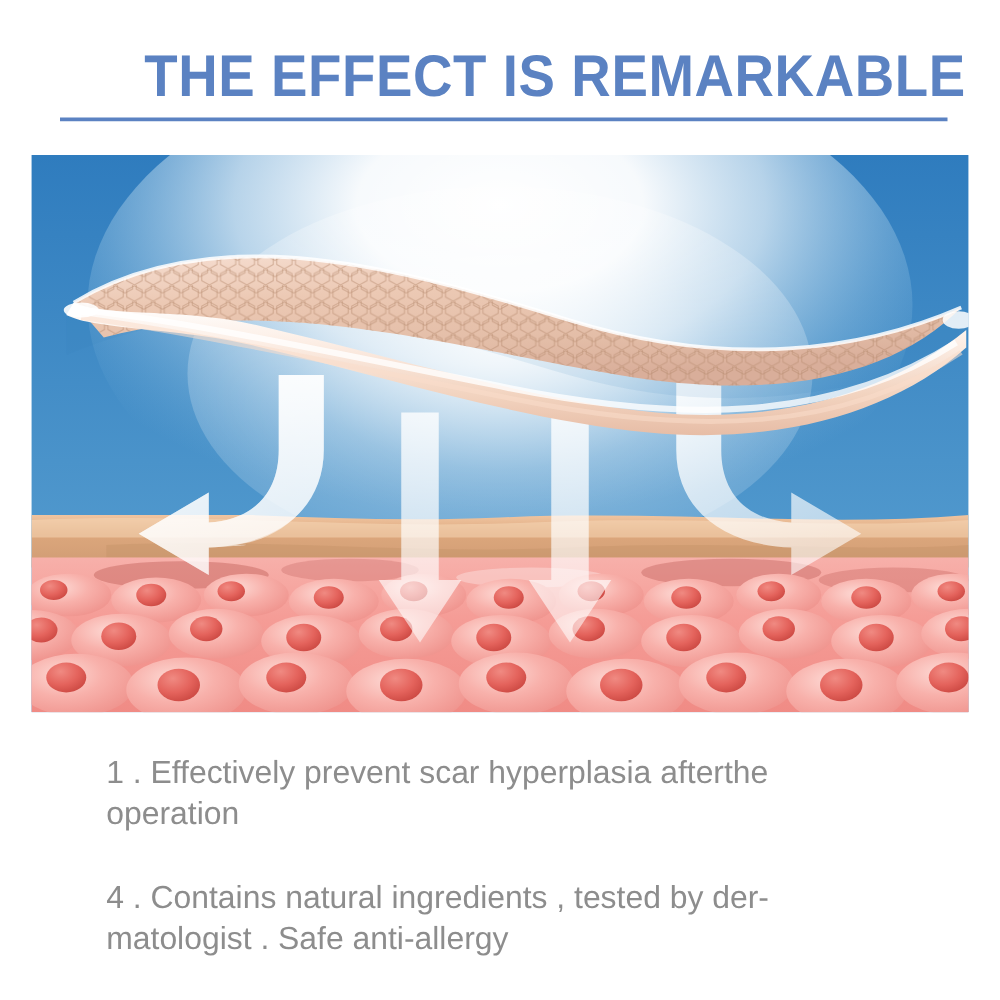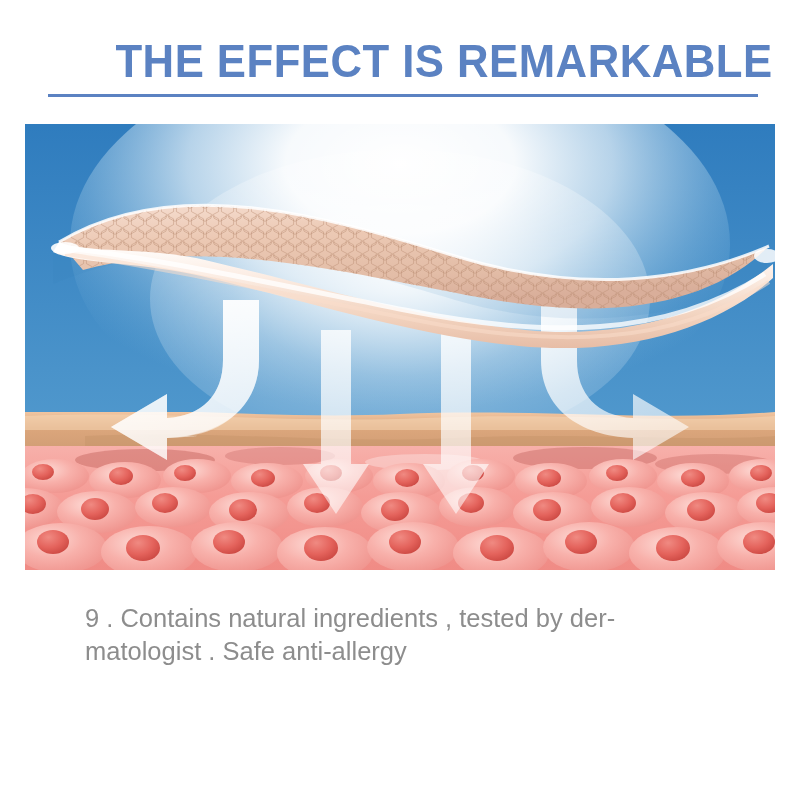"1 . Effectively prevent scar" p.copy-para { html: none -> <p>1 . Effectively prevent scar hyperplasia afterthe operation</p> }
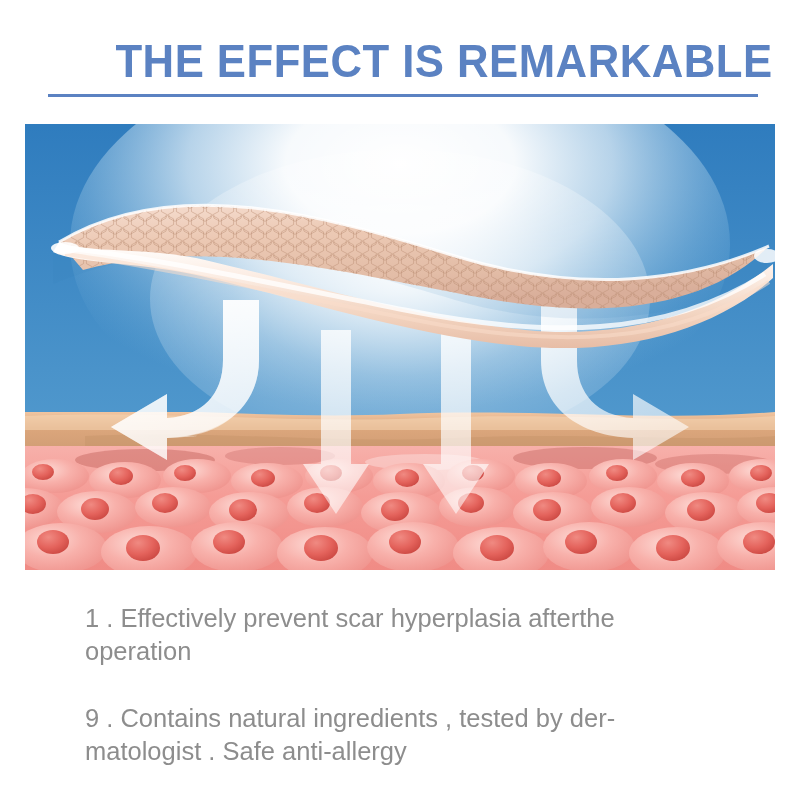"9 . Contains natural ingredients" p.copy-para { text: 9 -> 4 }
